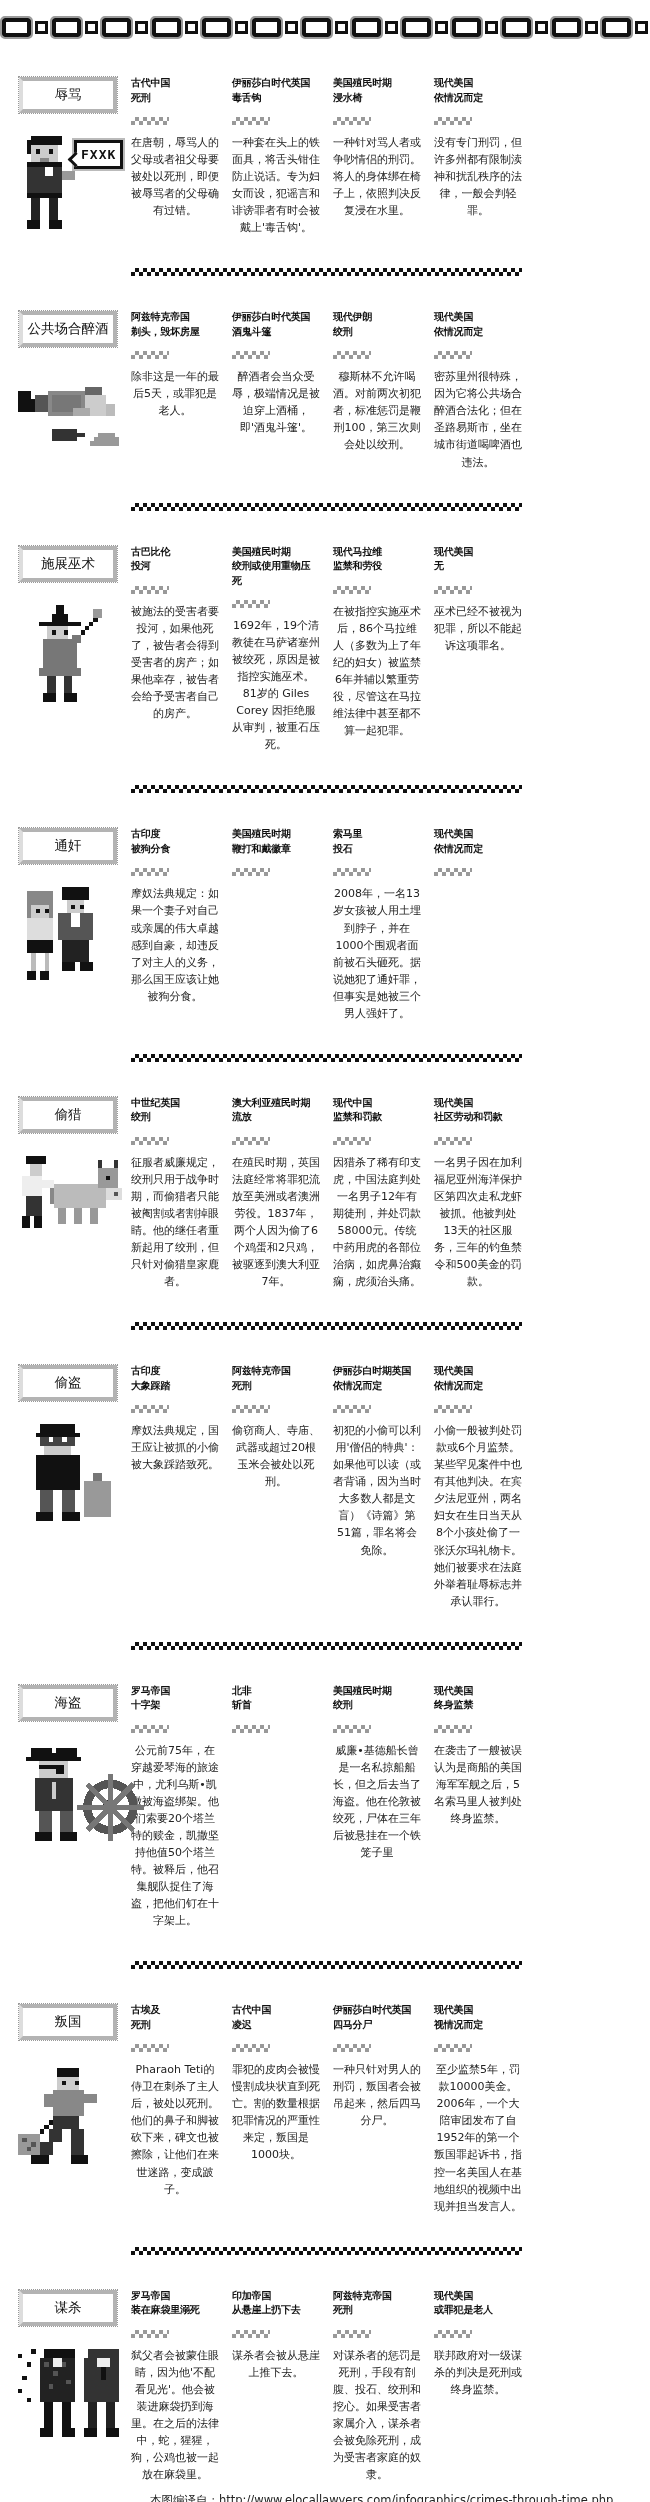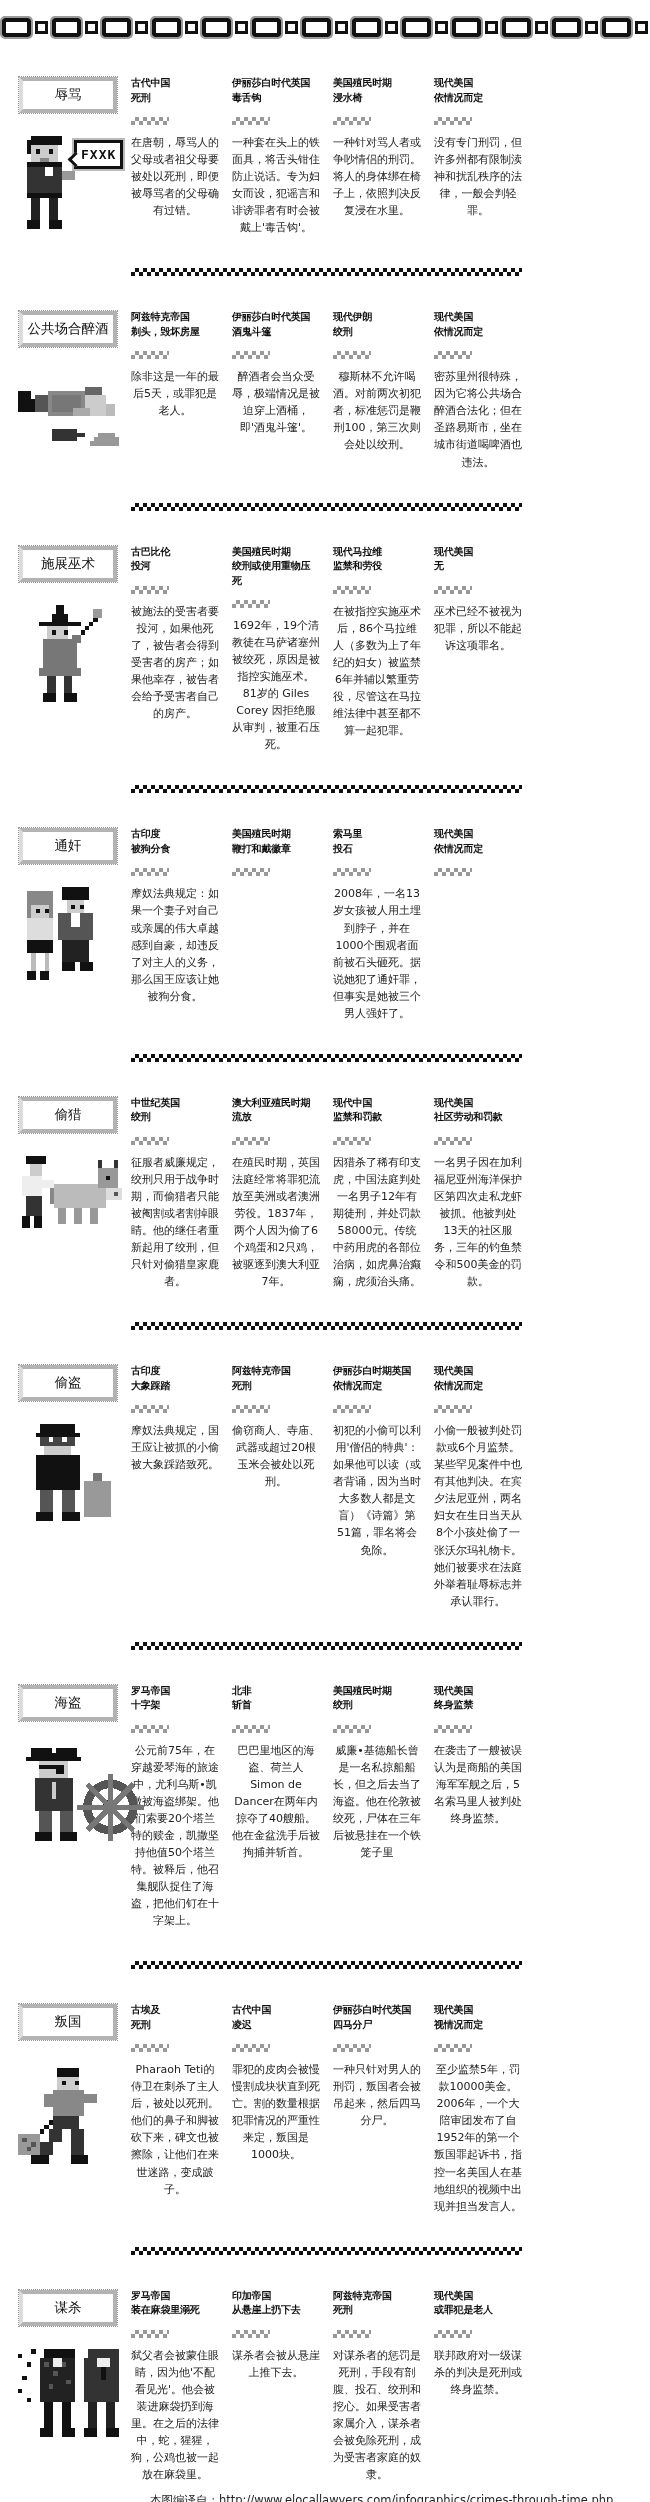"巴巴里地区的海盗、荷兰人 Simon de" div.col-body { html: <div>巴巴里地区的海盗、荷兰人 Simon de Dancer在两年内掠夺了40艘船。他在金盆洗手后被拘捕并斩首。</div> -> none }
